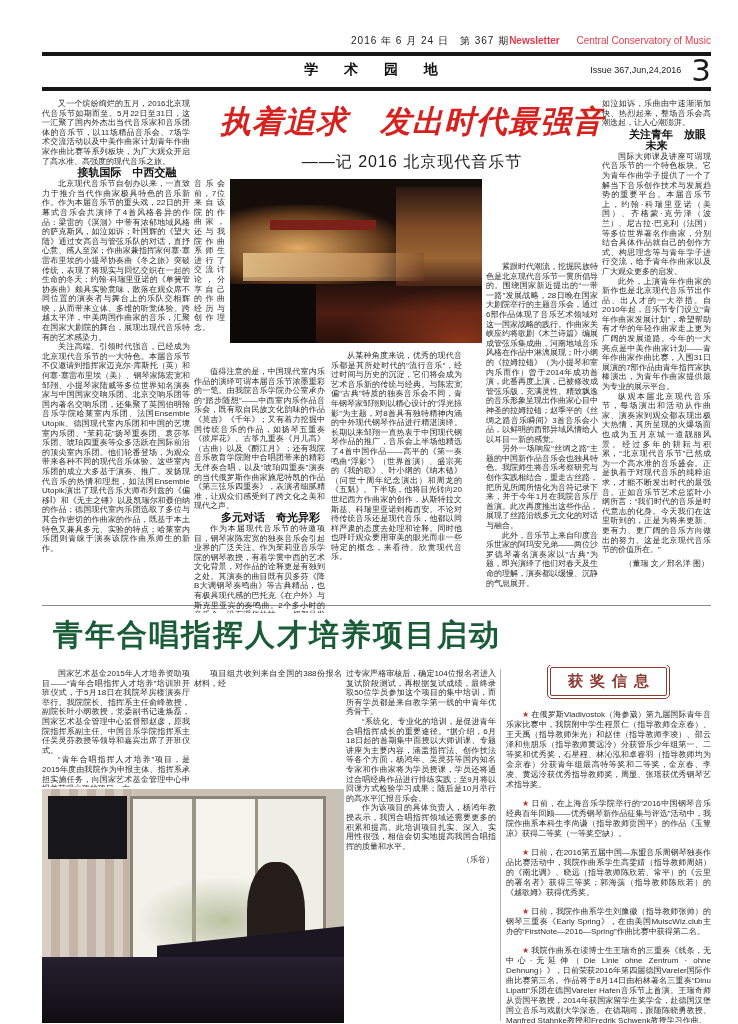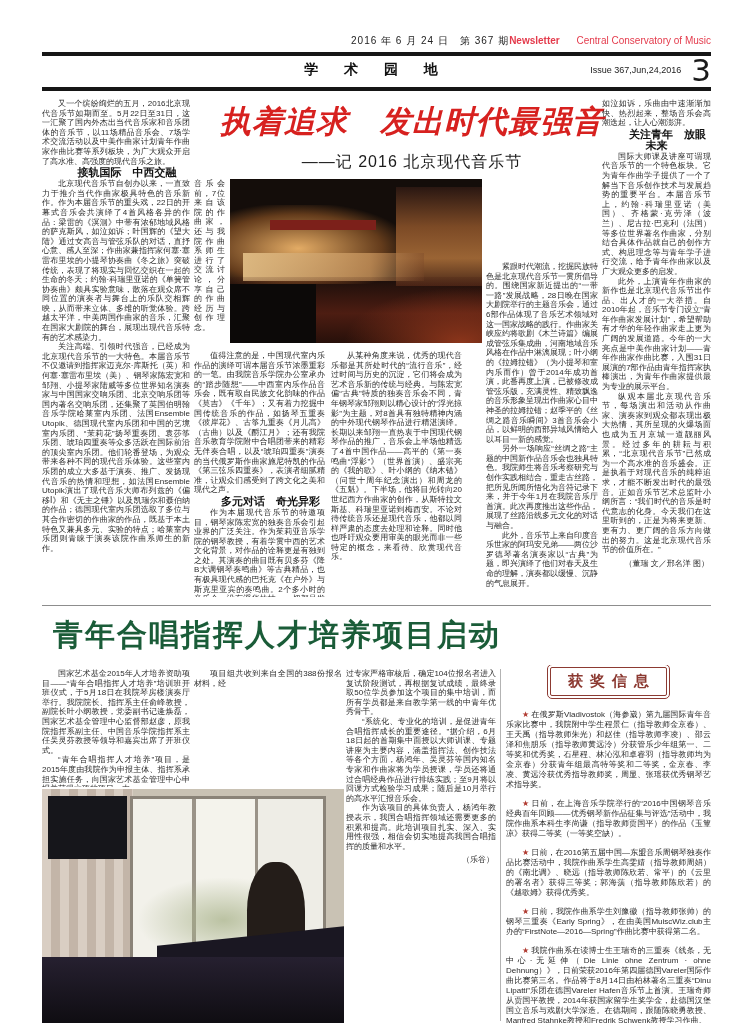"值得注意的是，中国现代室内乐作品的演绎可谓本届音乐节浓墨重彩的一笔。由我院音乐学" div.col { top: 252px -> 268px }
